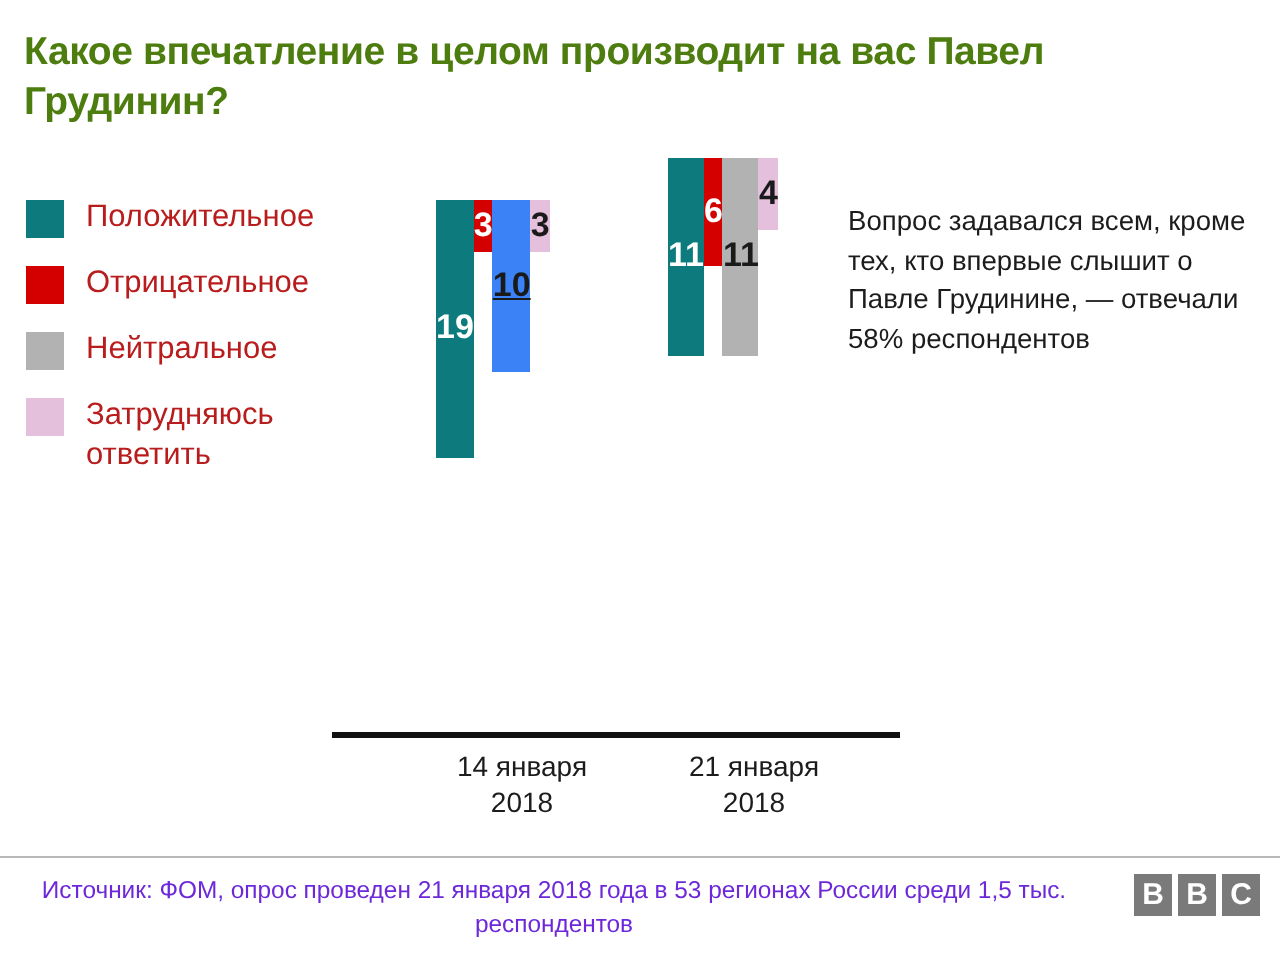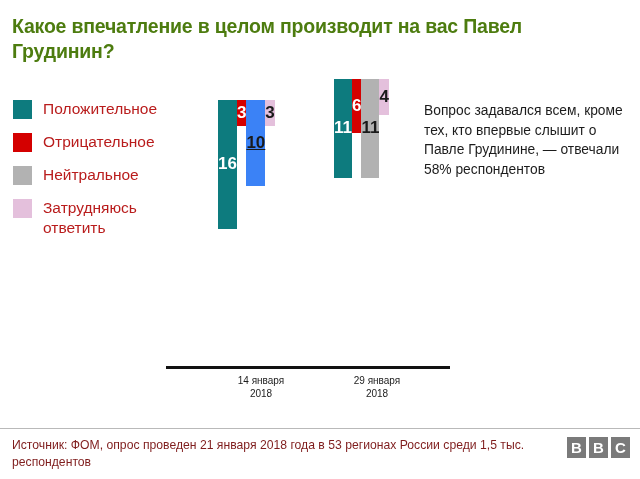"16" span { text: 16 -> 19 }
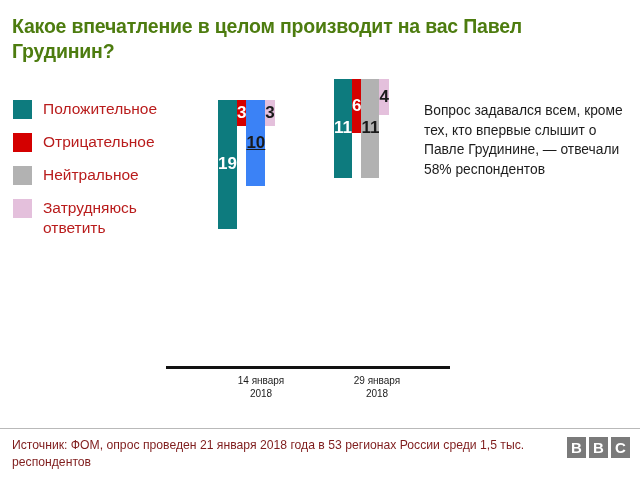"14 января" .bar-xlabel { font-size: 10px -> 14px }
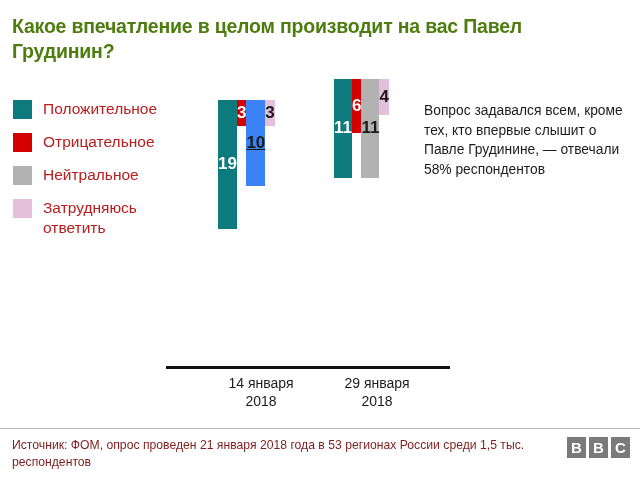"29 января" div { text: 29 -> 21 }
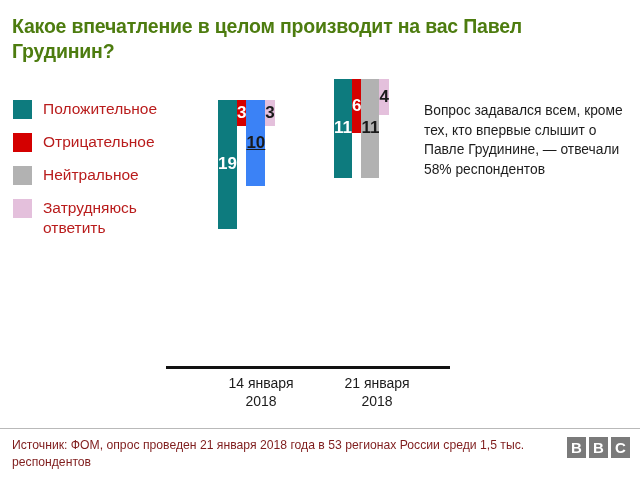"Источник: ФОМ, опрос проведен 21" #footer-source { color: #7f1d1d -> #6d28d9; text-align: none -> center }
